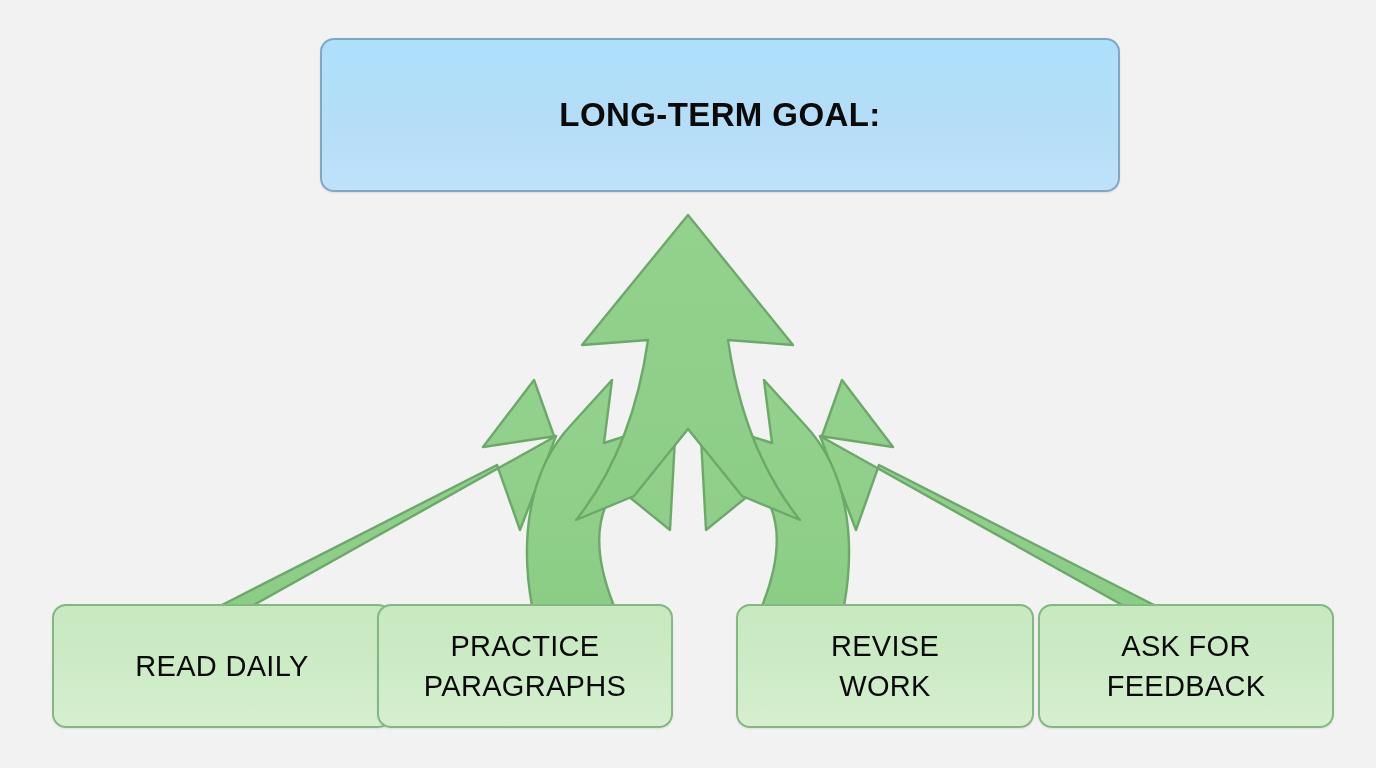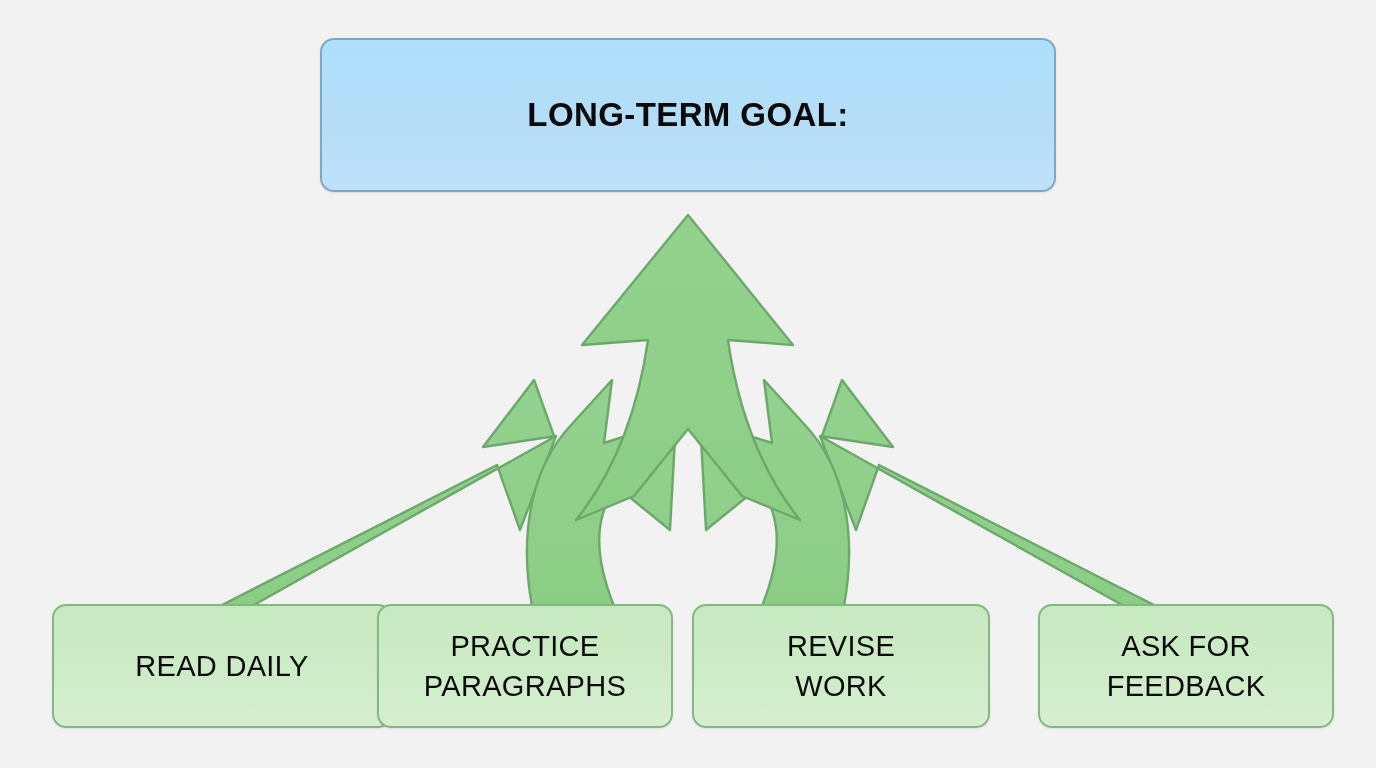"LONG-TERM GOAL:" #goal-box { width: 736px -> 800px }
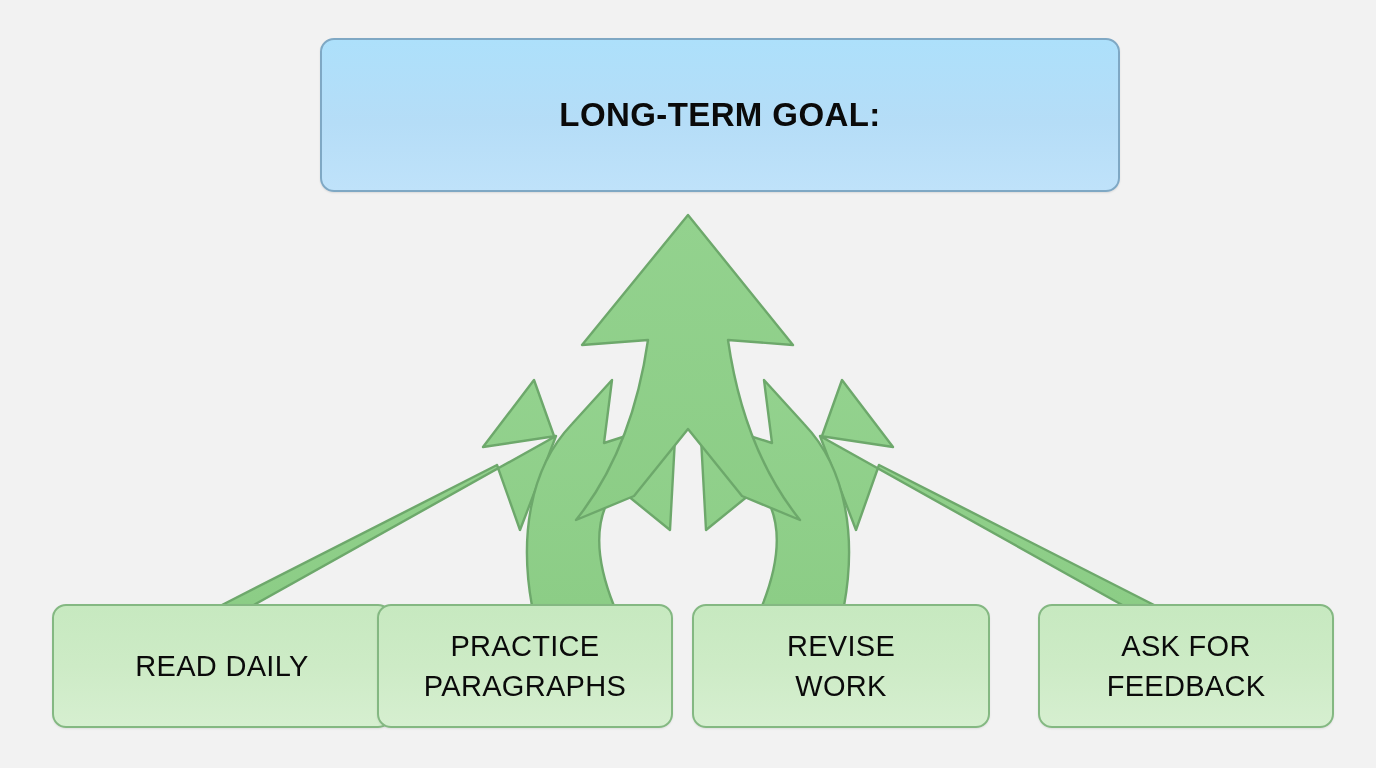"REVISE" #action-box-2 { left: 692px -> 736px }
